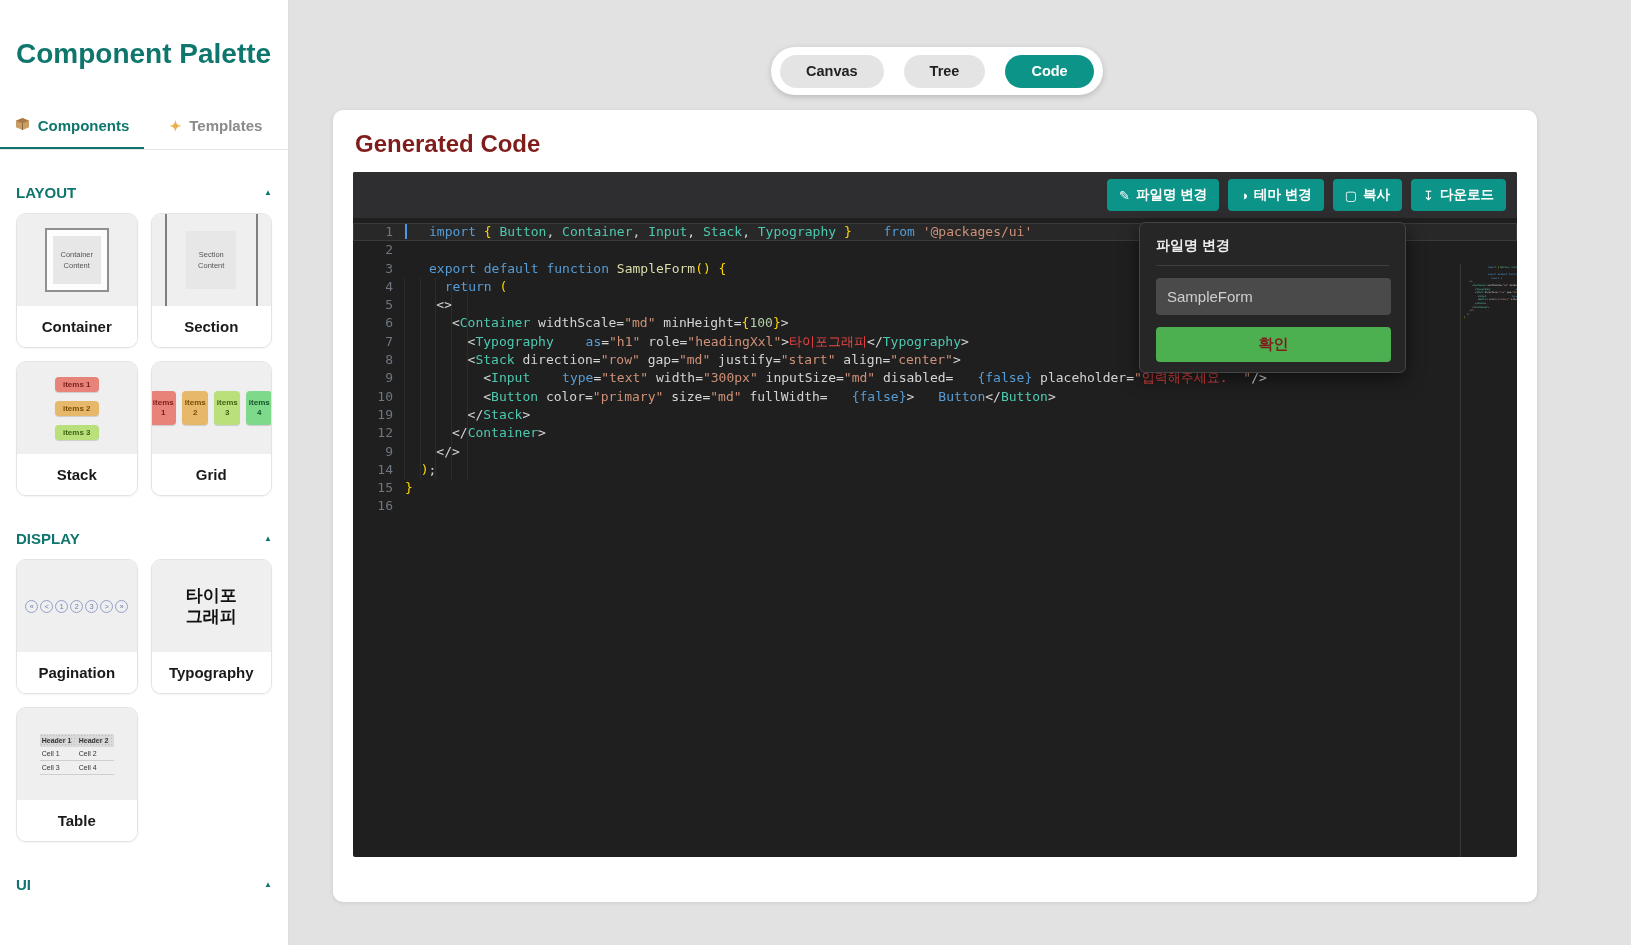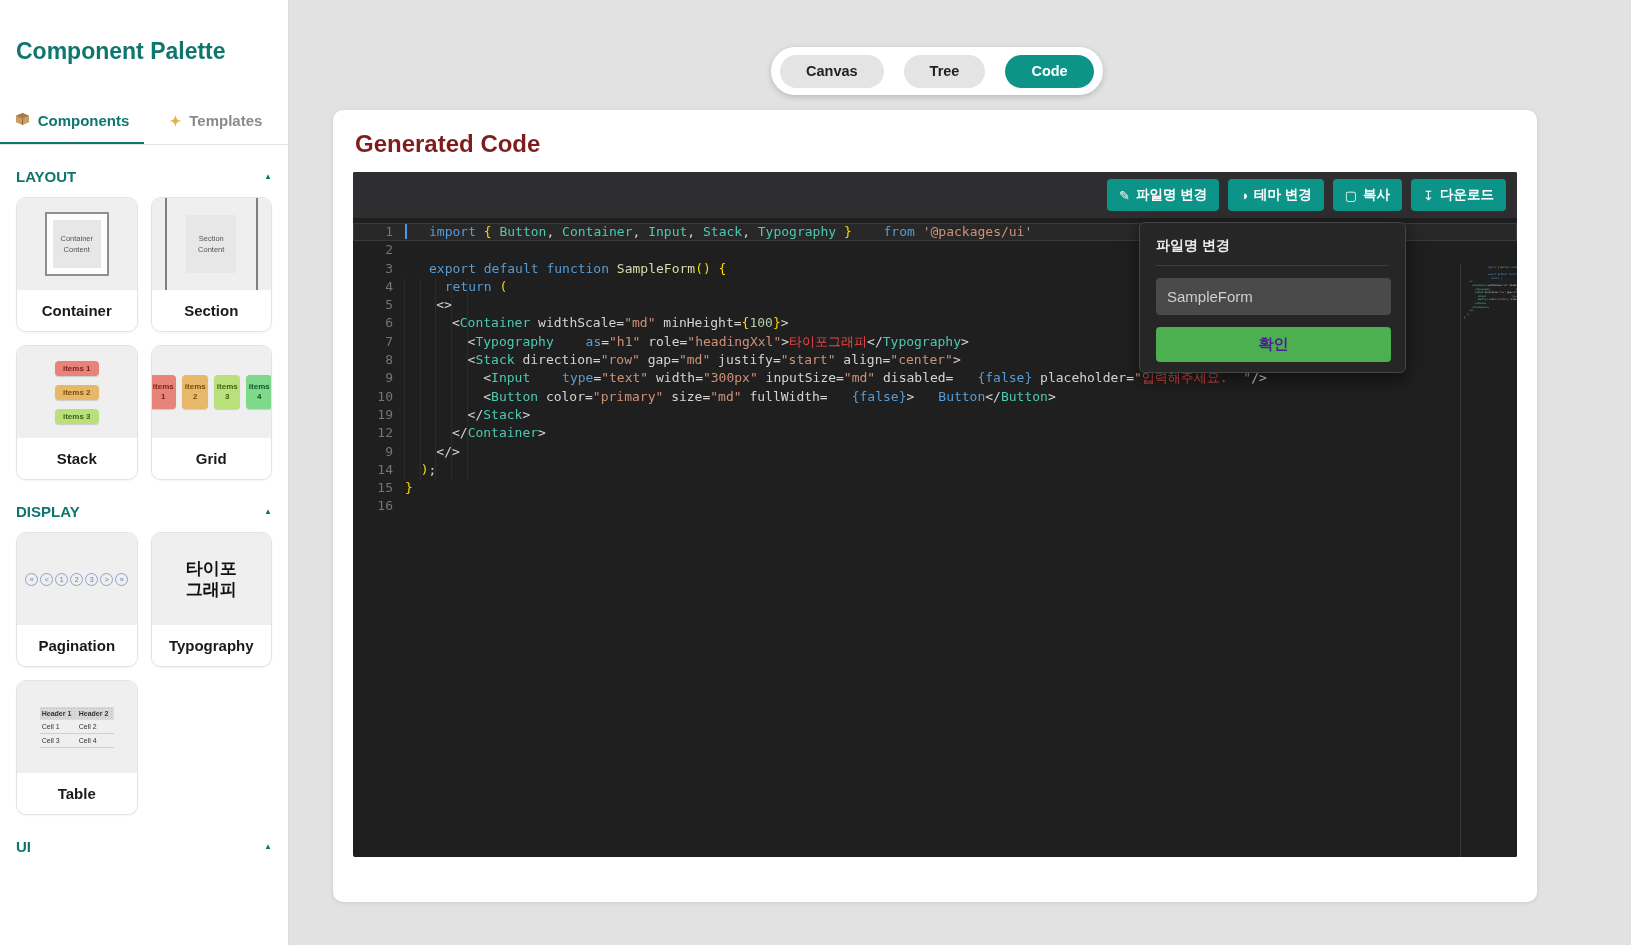"Component Palette" .sb-title { font-size: 23px -> 28px }
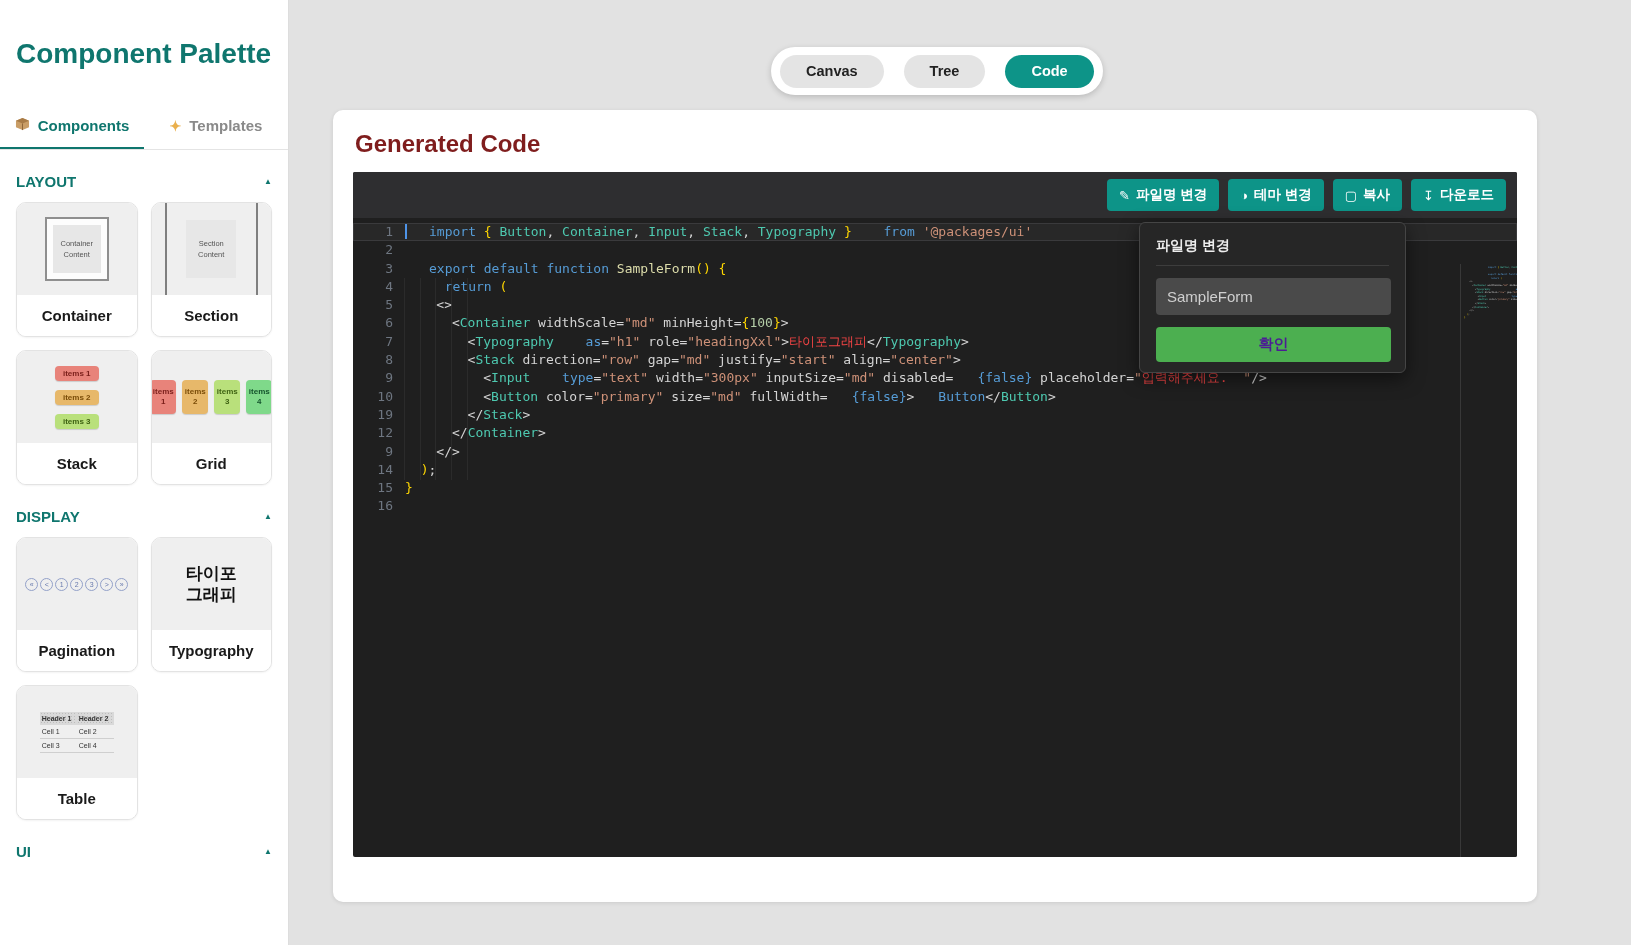"LAYOUT" .sb-section-hdr { margin: 23px 0 12px 0 -> 34px 0 12px 0 }
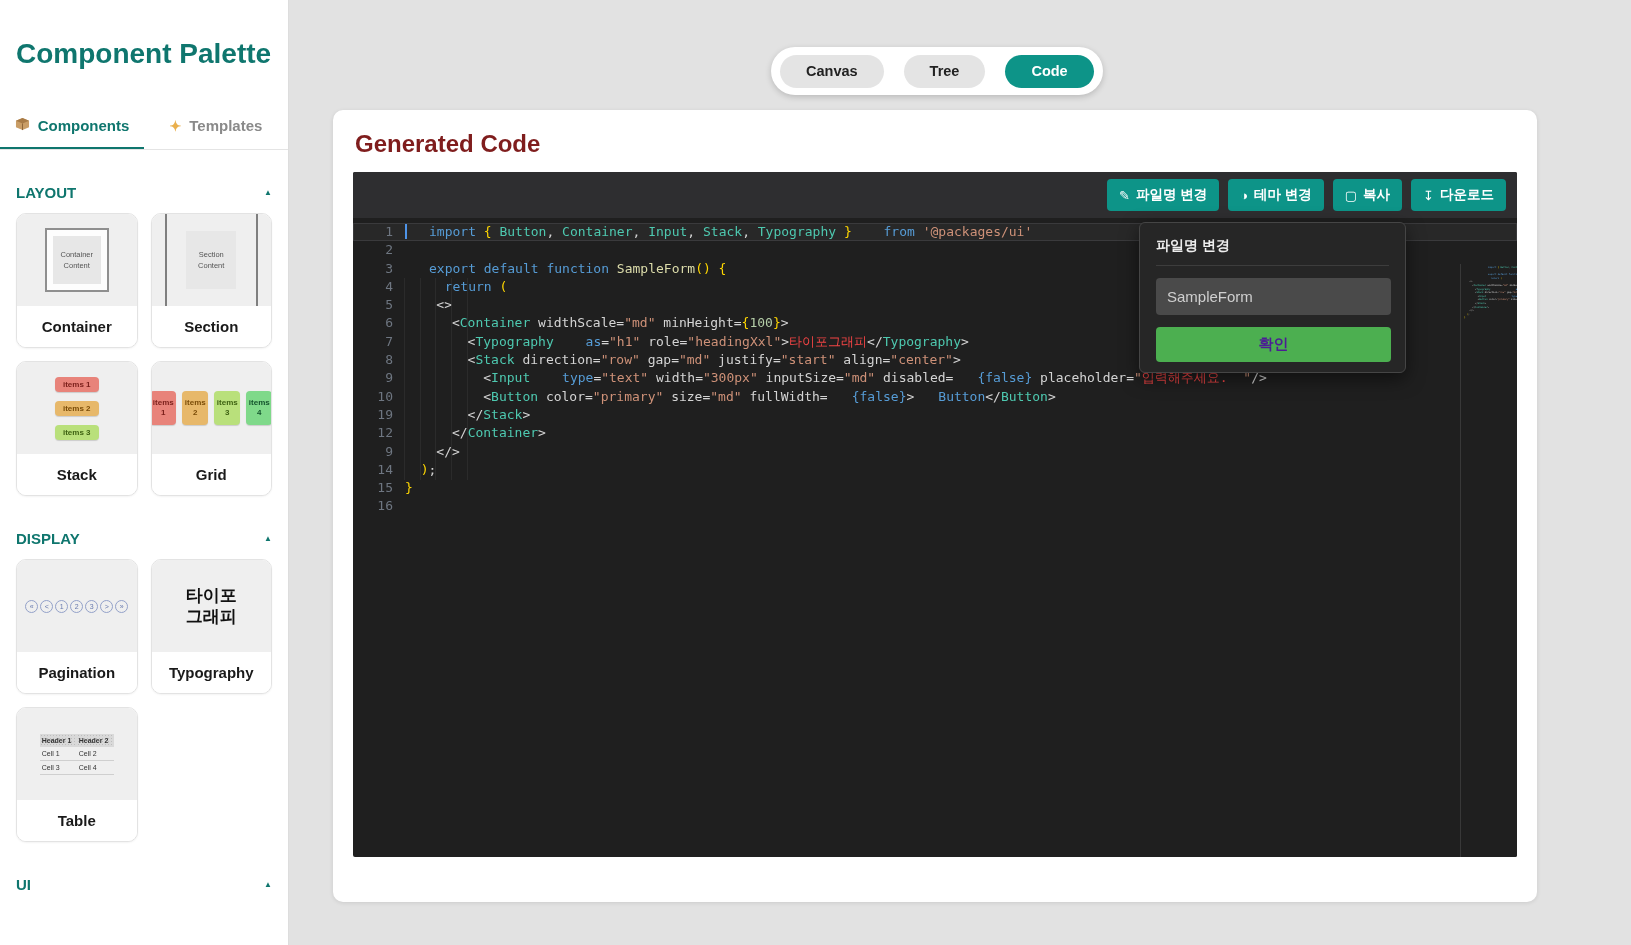"확인" .dlg-confirm { color: #4c1d95 -> #7f1d1d }
